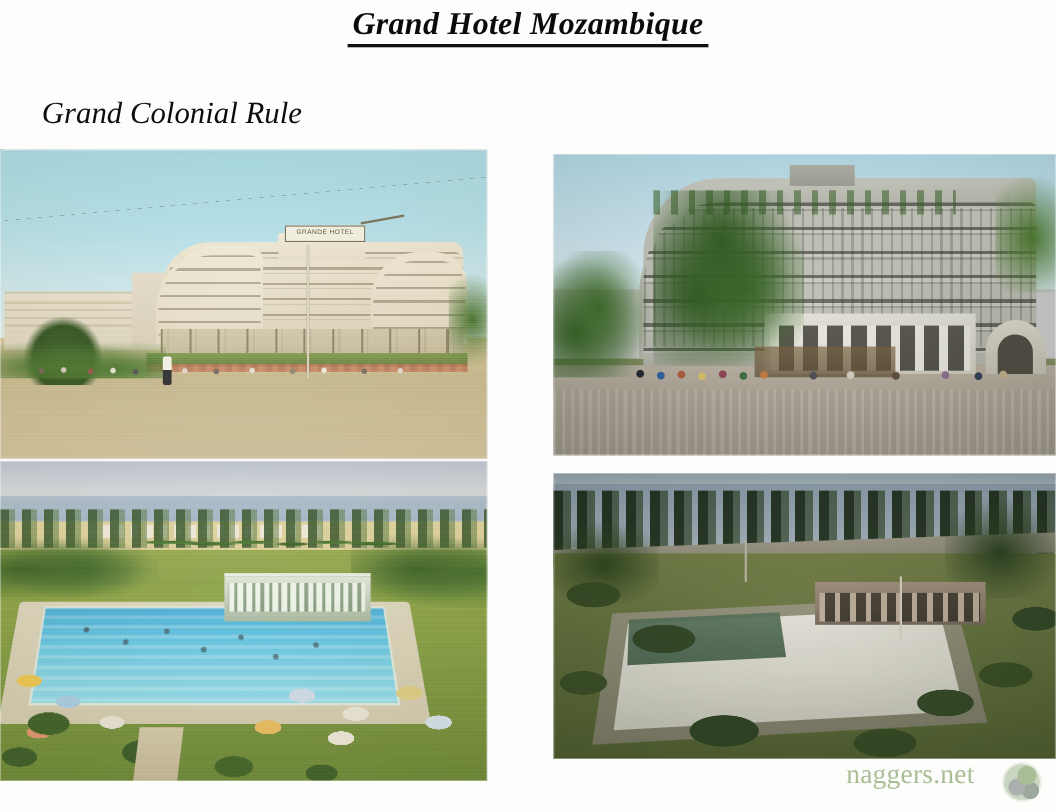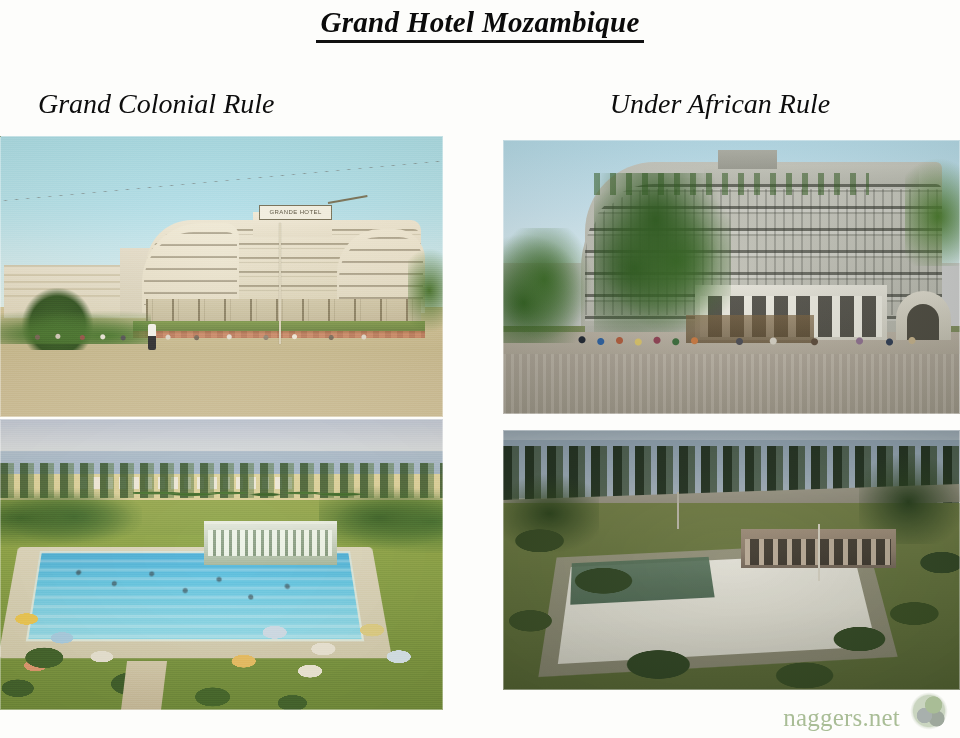"Under African Rule" div.col-title { html: <div>Under African Rule</div> -> none }
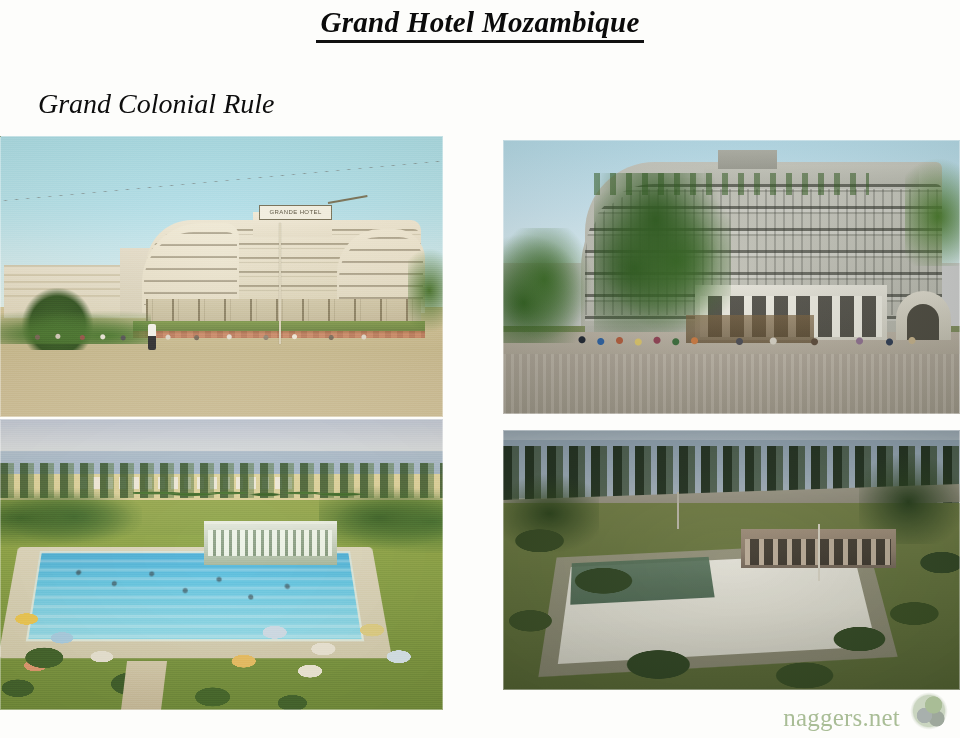"naggers.net" .watermark { align-items: flex-end -> flex-start; gap: 10px -> 24px }
